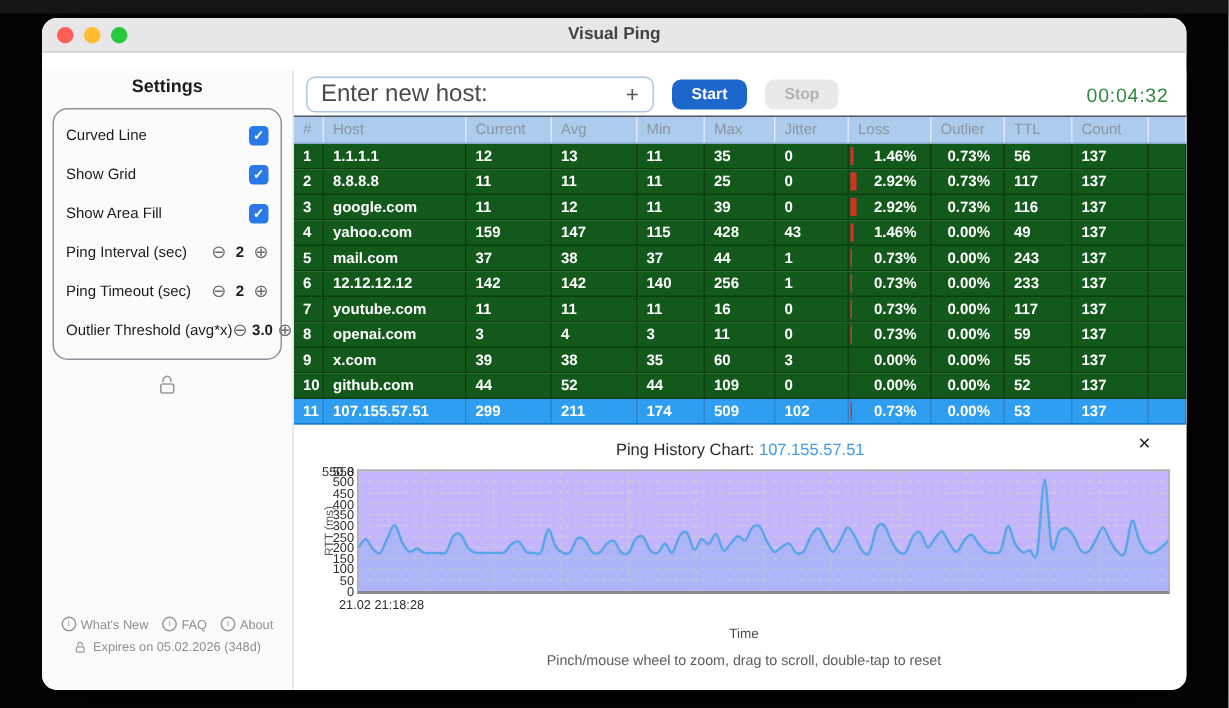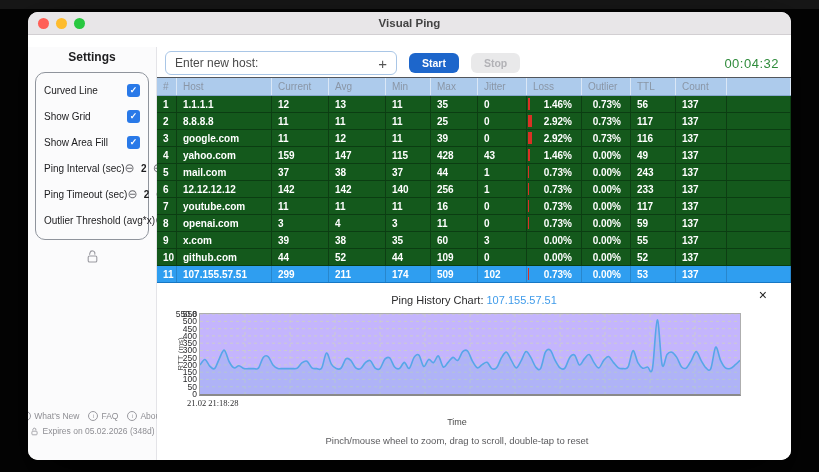"Settings" .sidebar { width: 129px -> 168px }
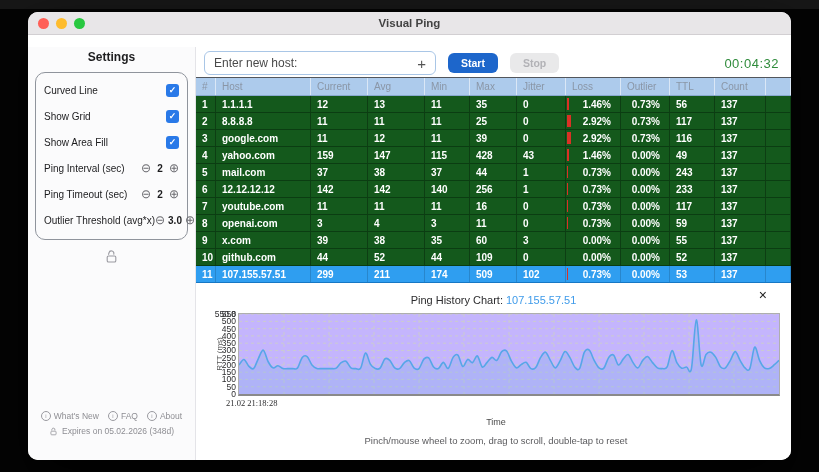"Enter new host:" .host-input .ph { font-size: 12px -> 16px }
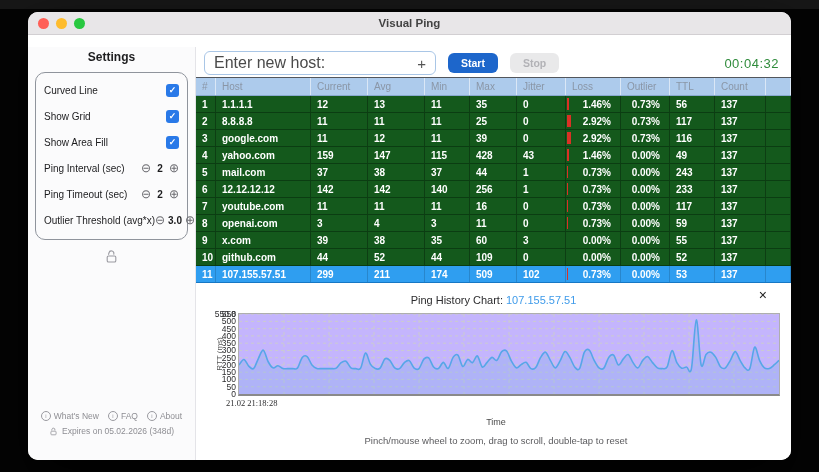"21.02 21:18:28" .x-first-tick { font-family: Liberation Serif, serif -> none }
